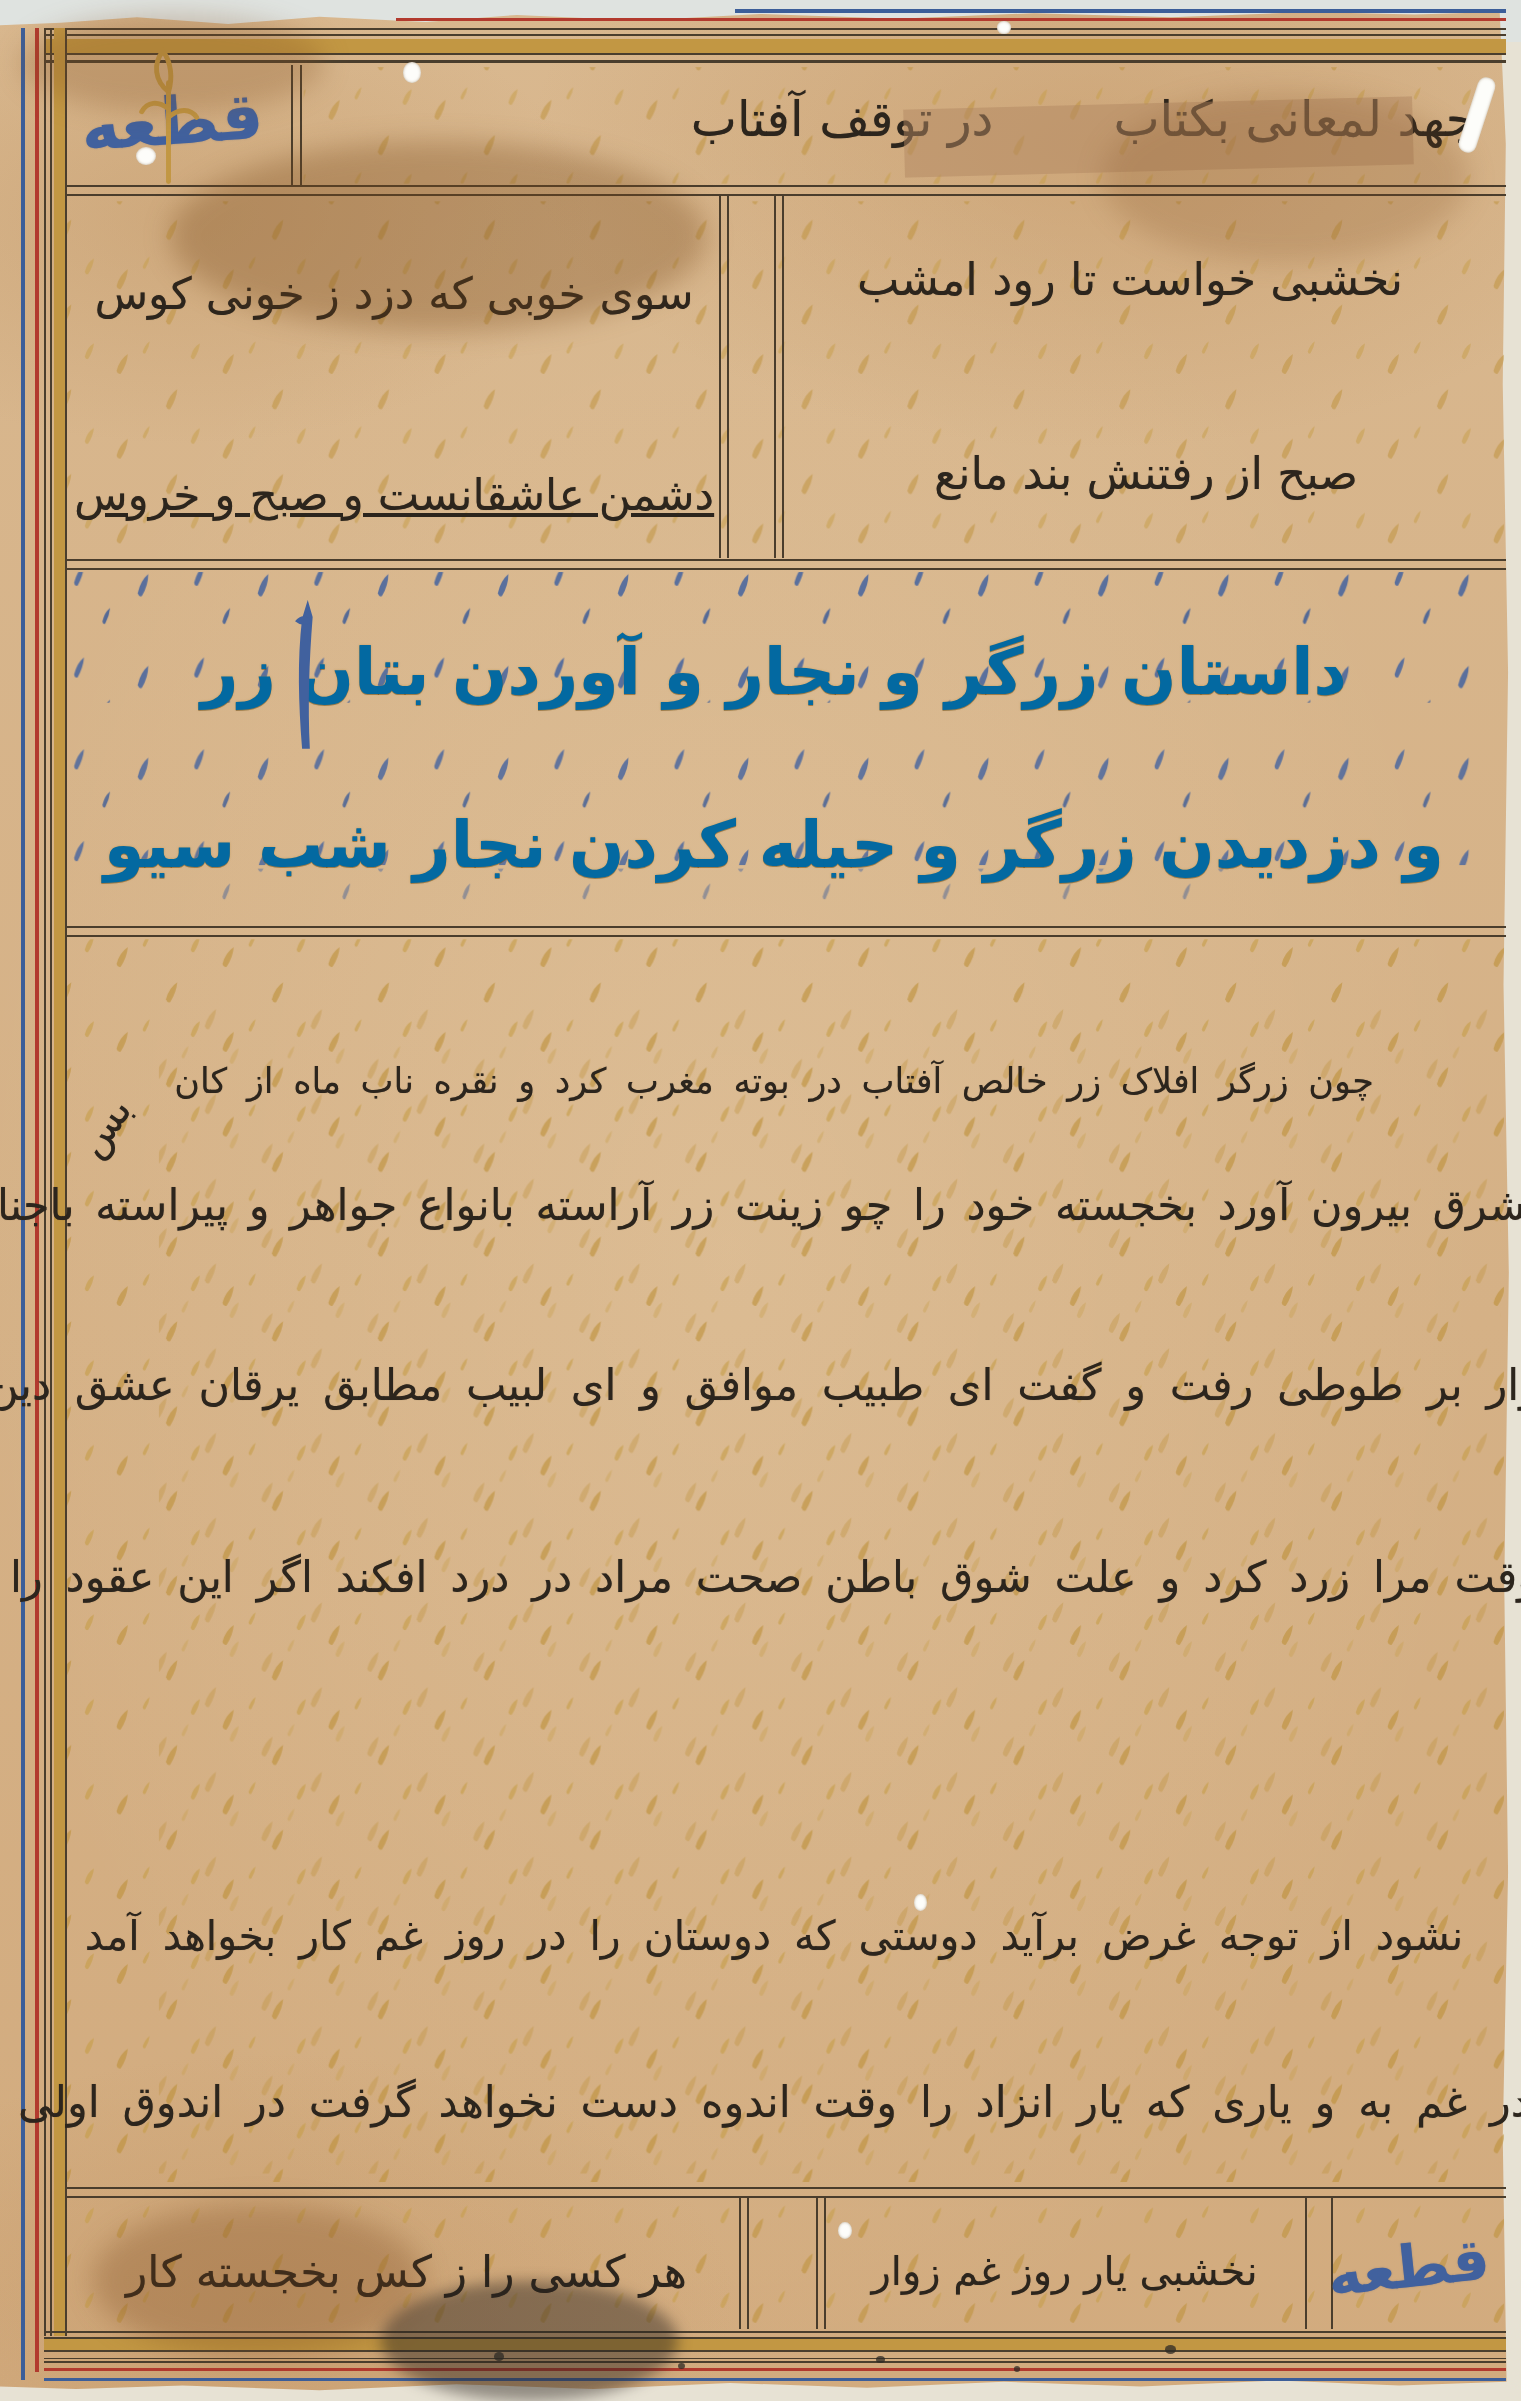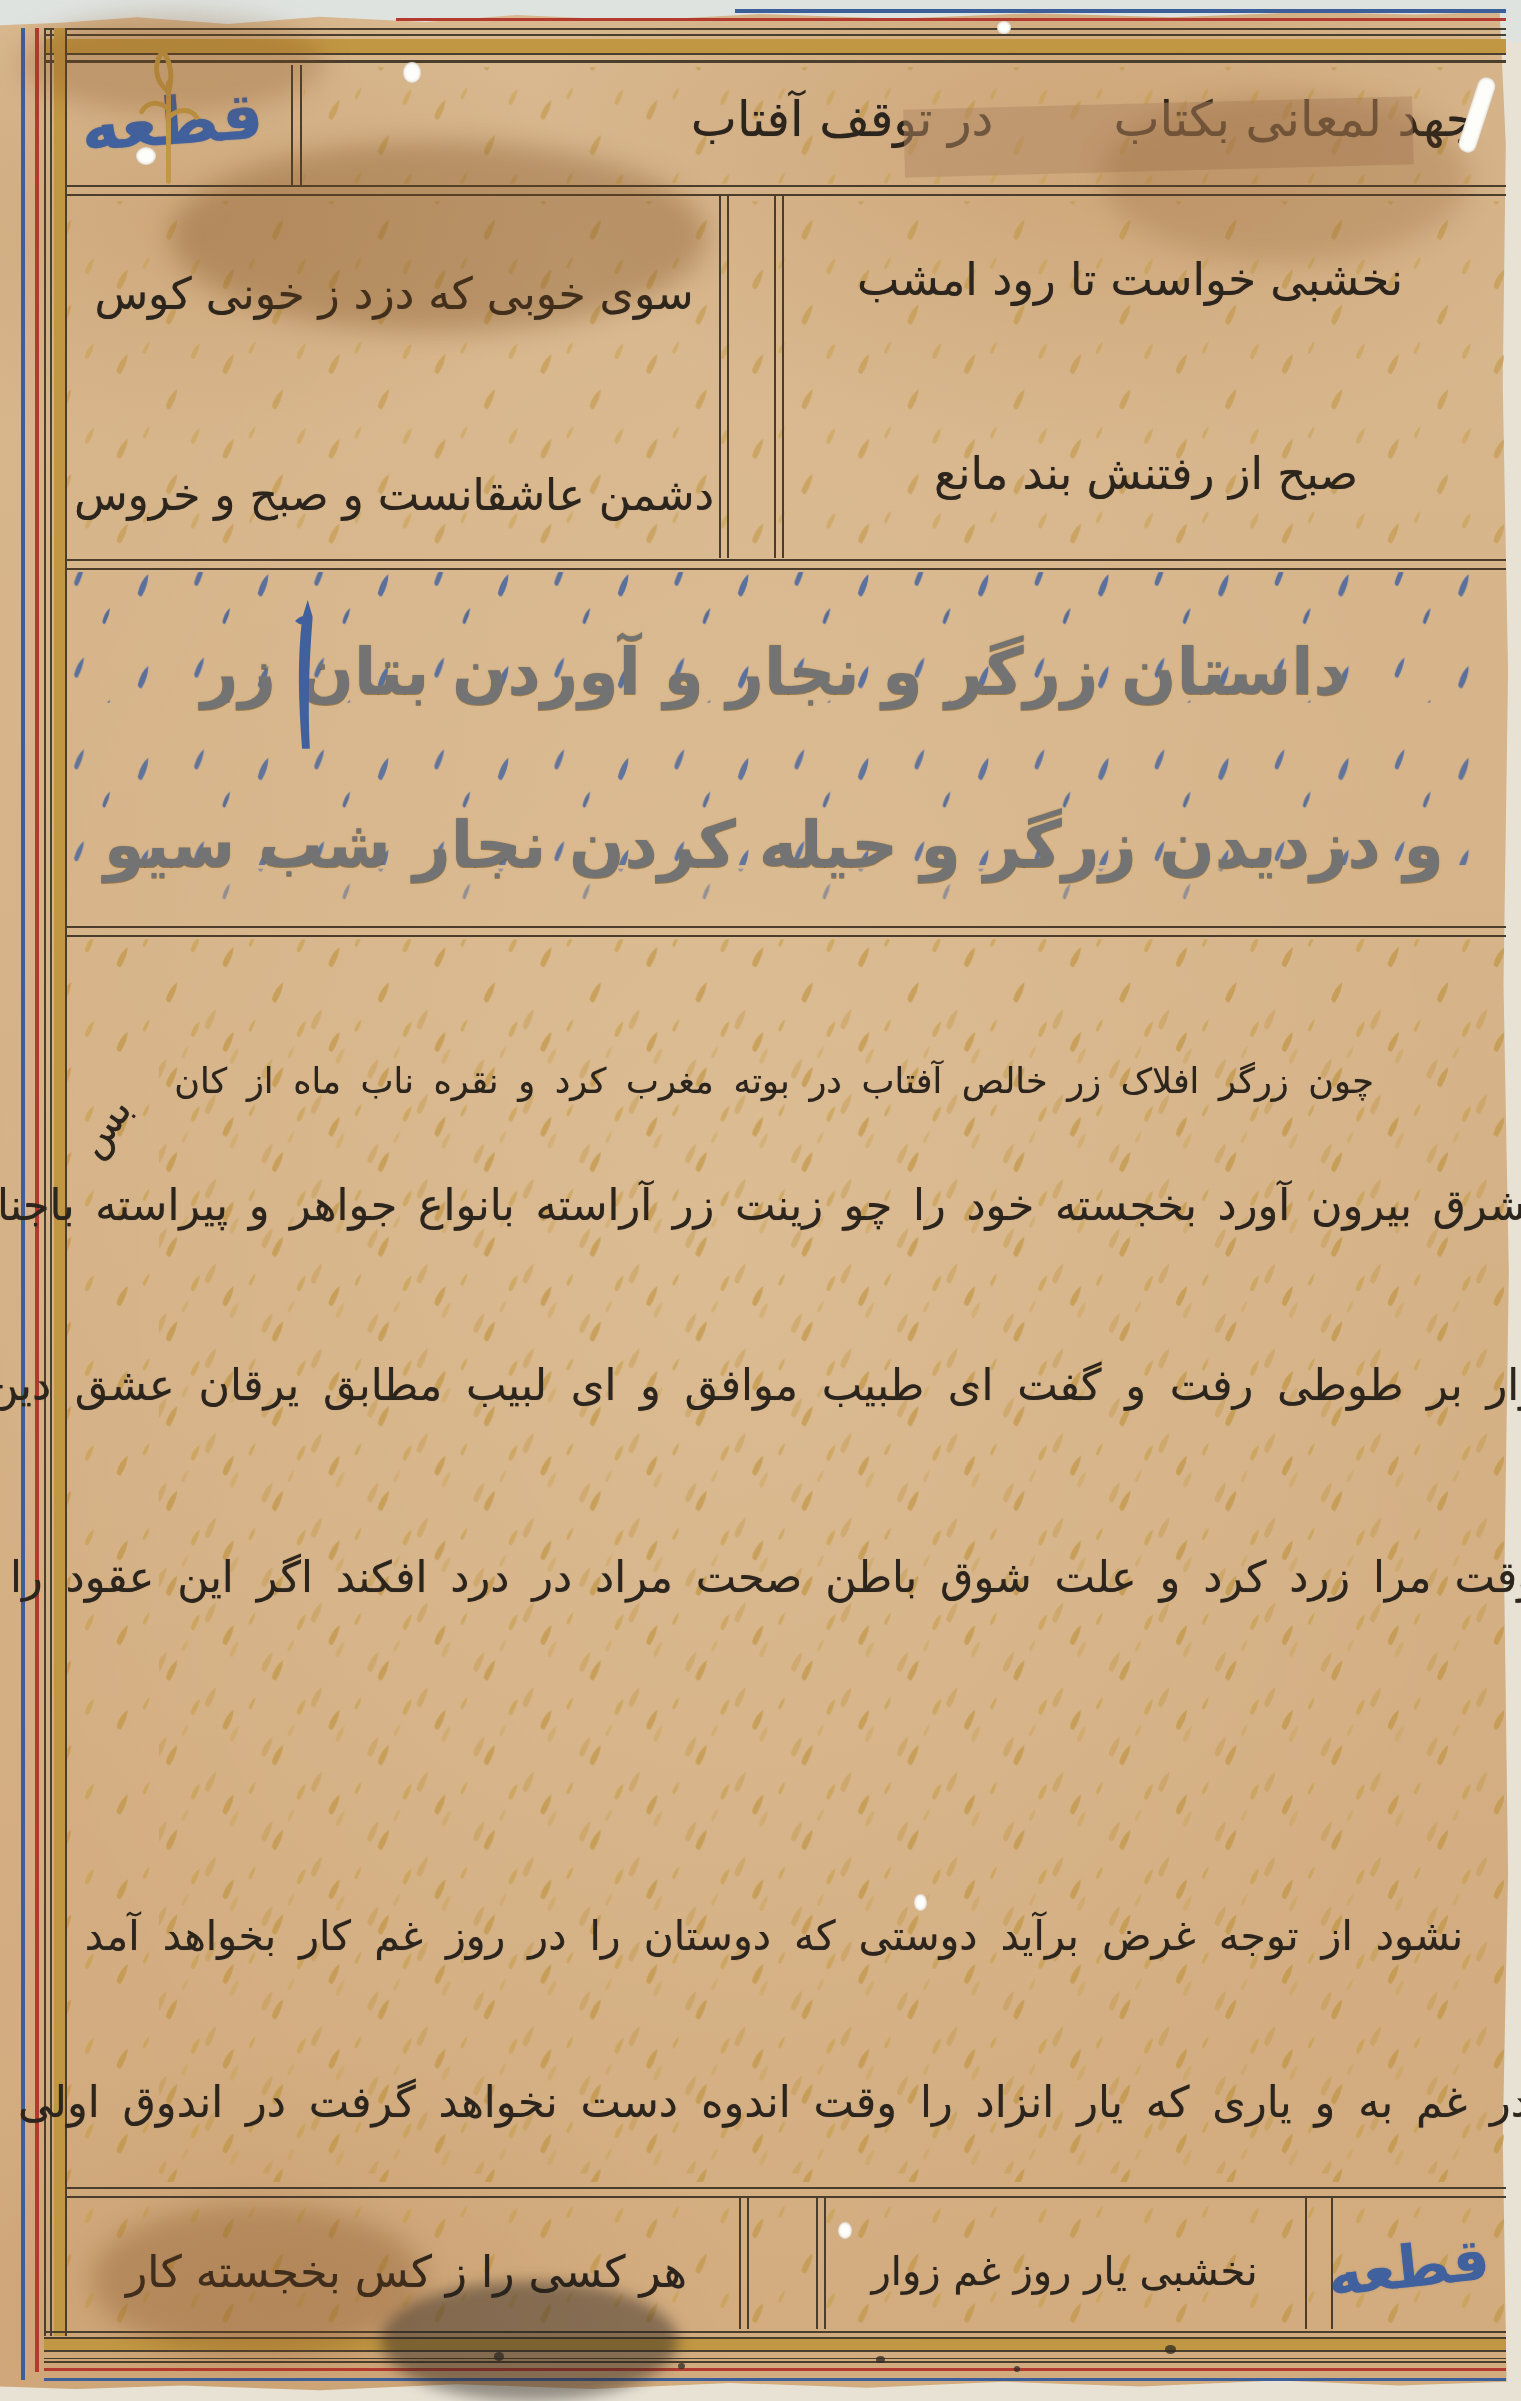"دشمن عاشقانست و صبح و" div.ms { text-decoration: none -> underline }
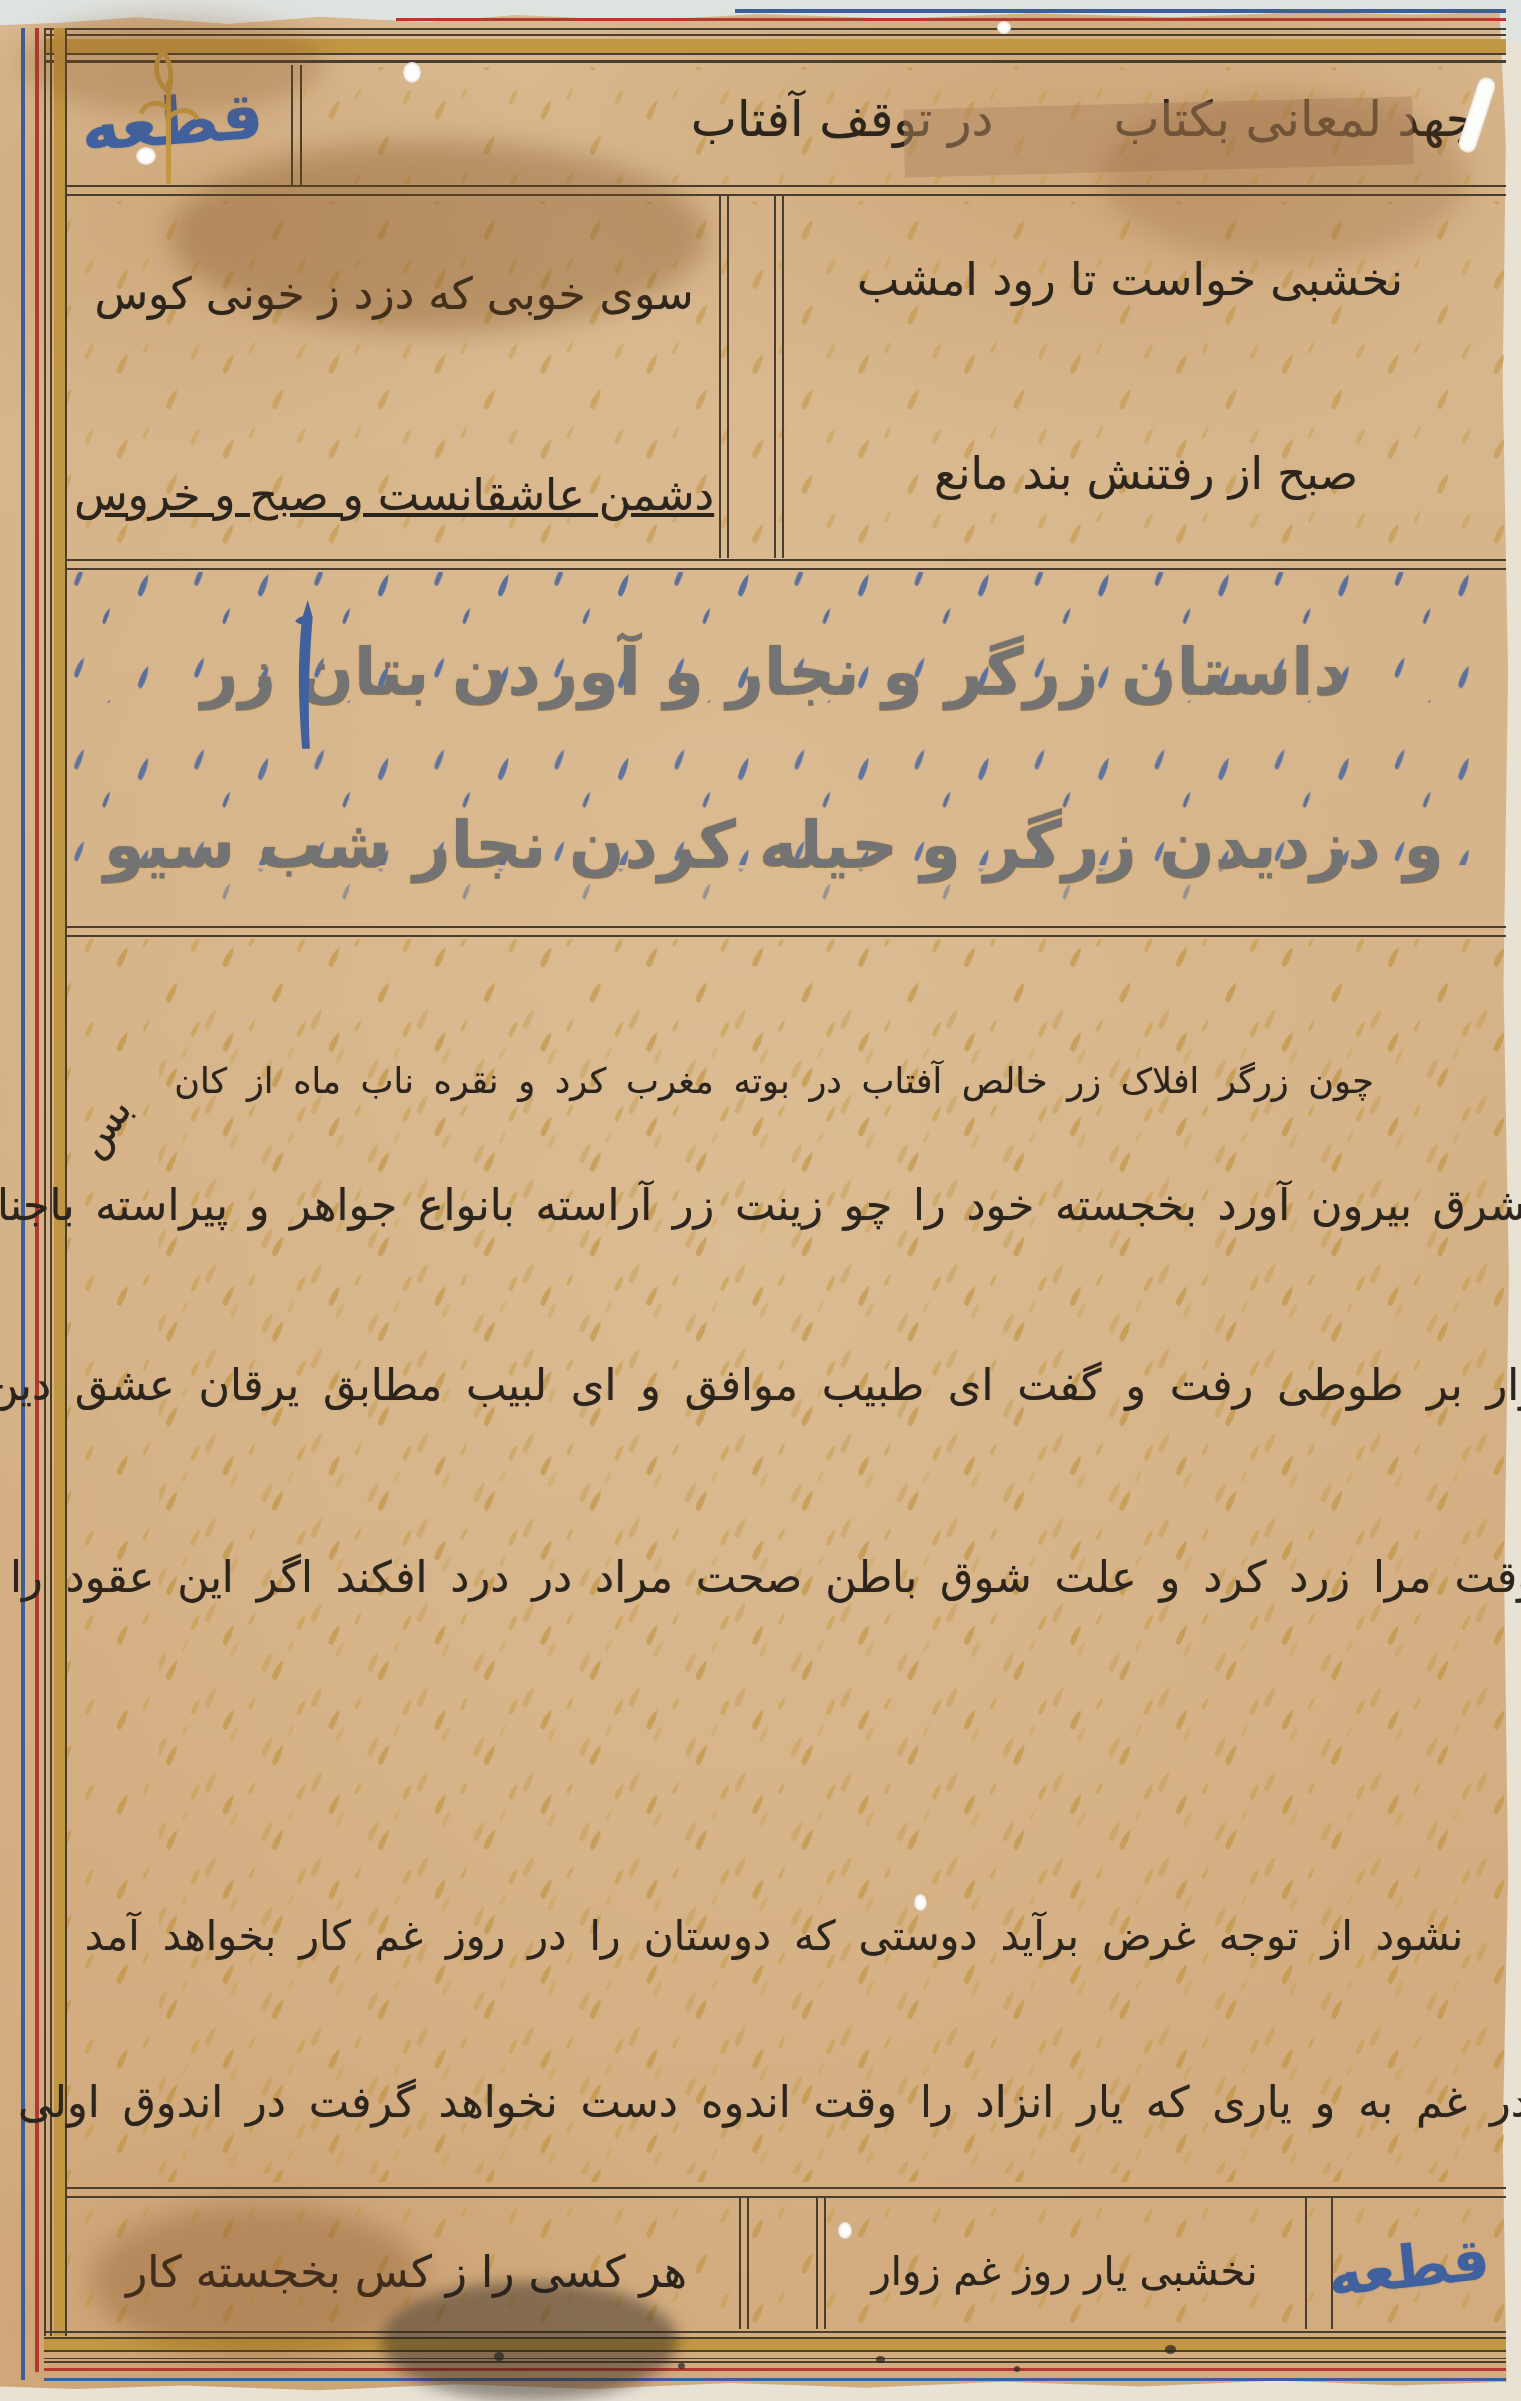"داستان زرگر و نجار و" .gold-text { color: #737373 -> #0369a1 }
